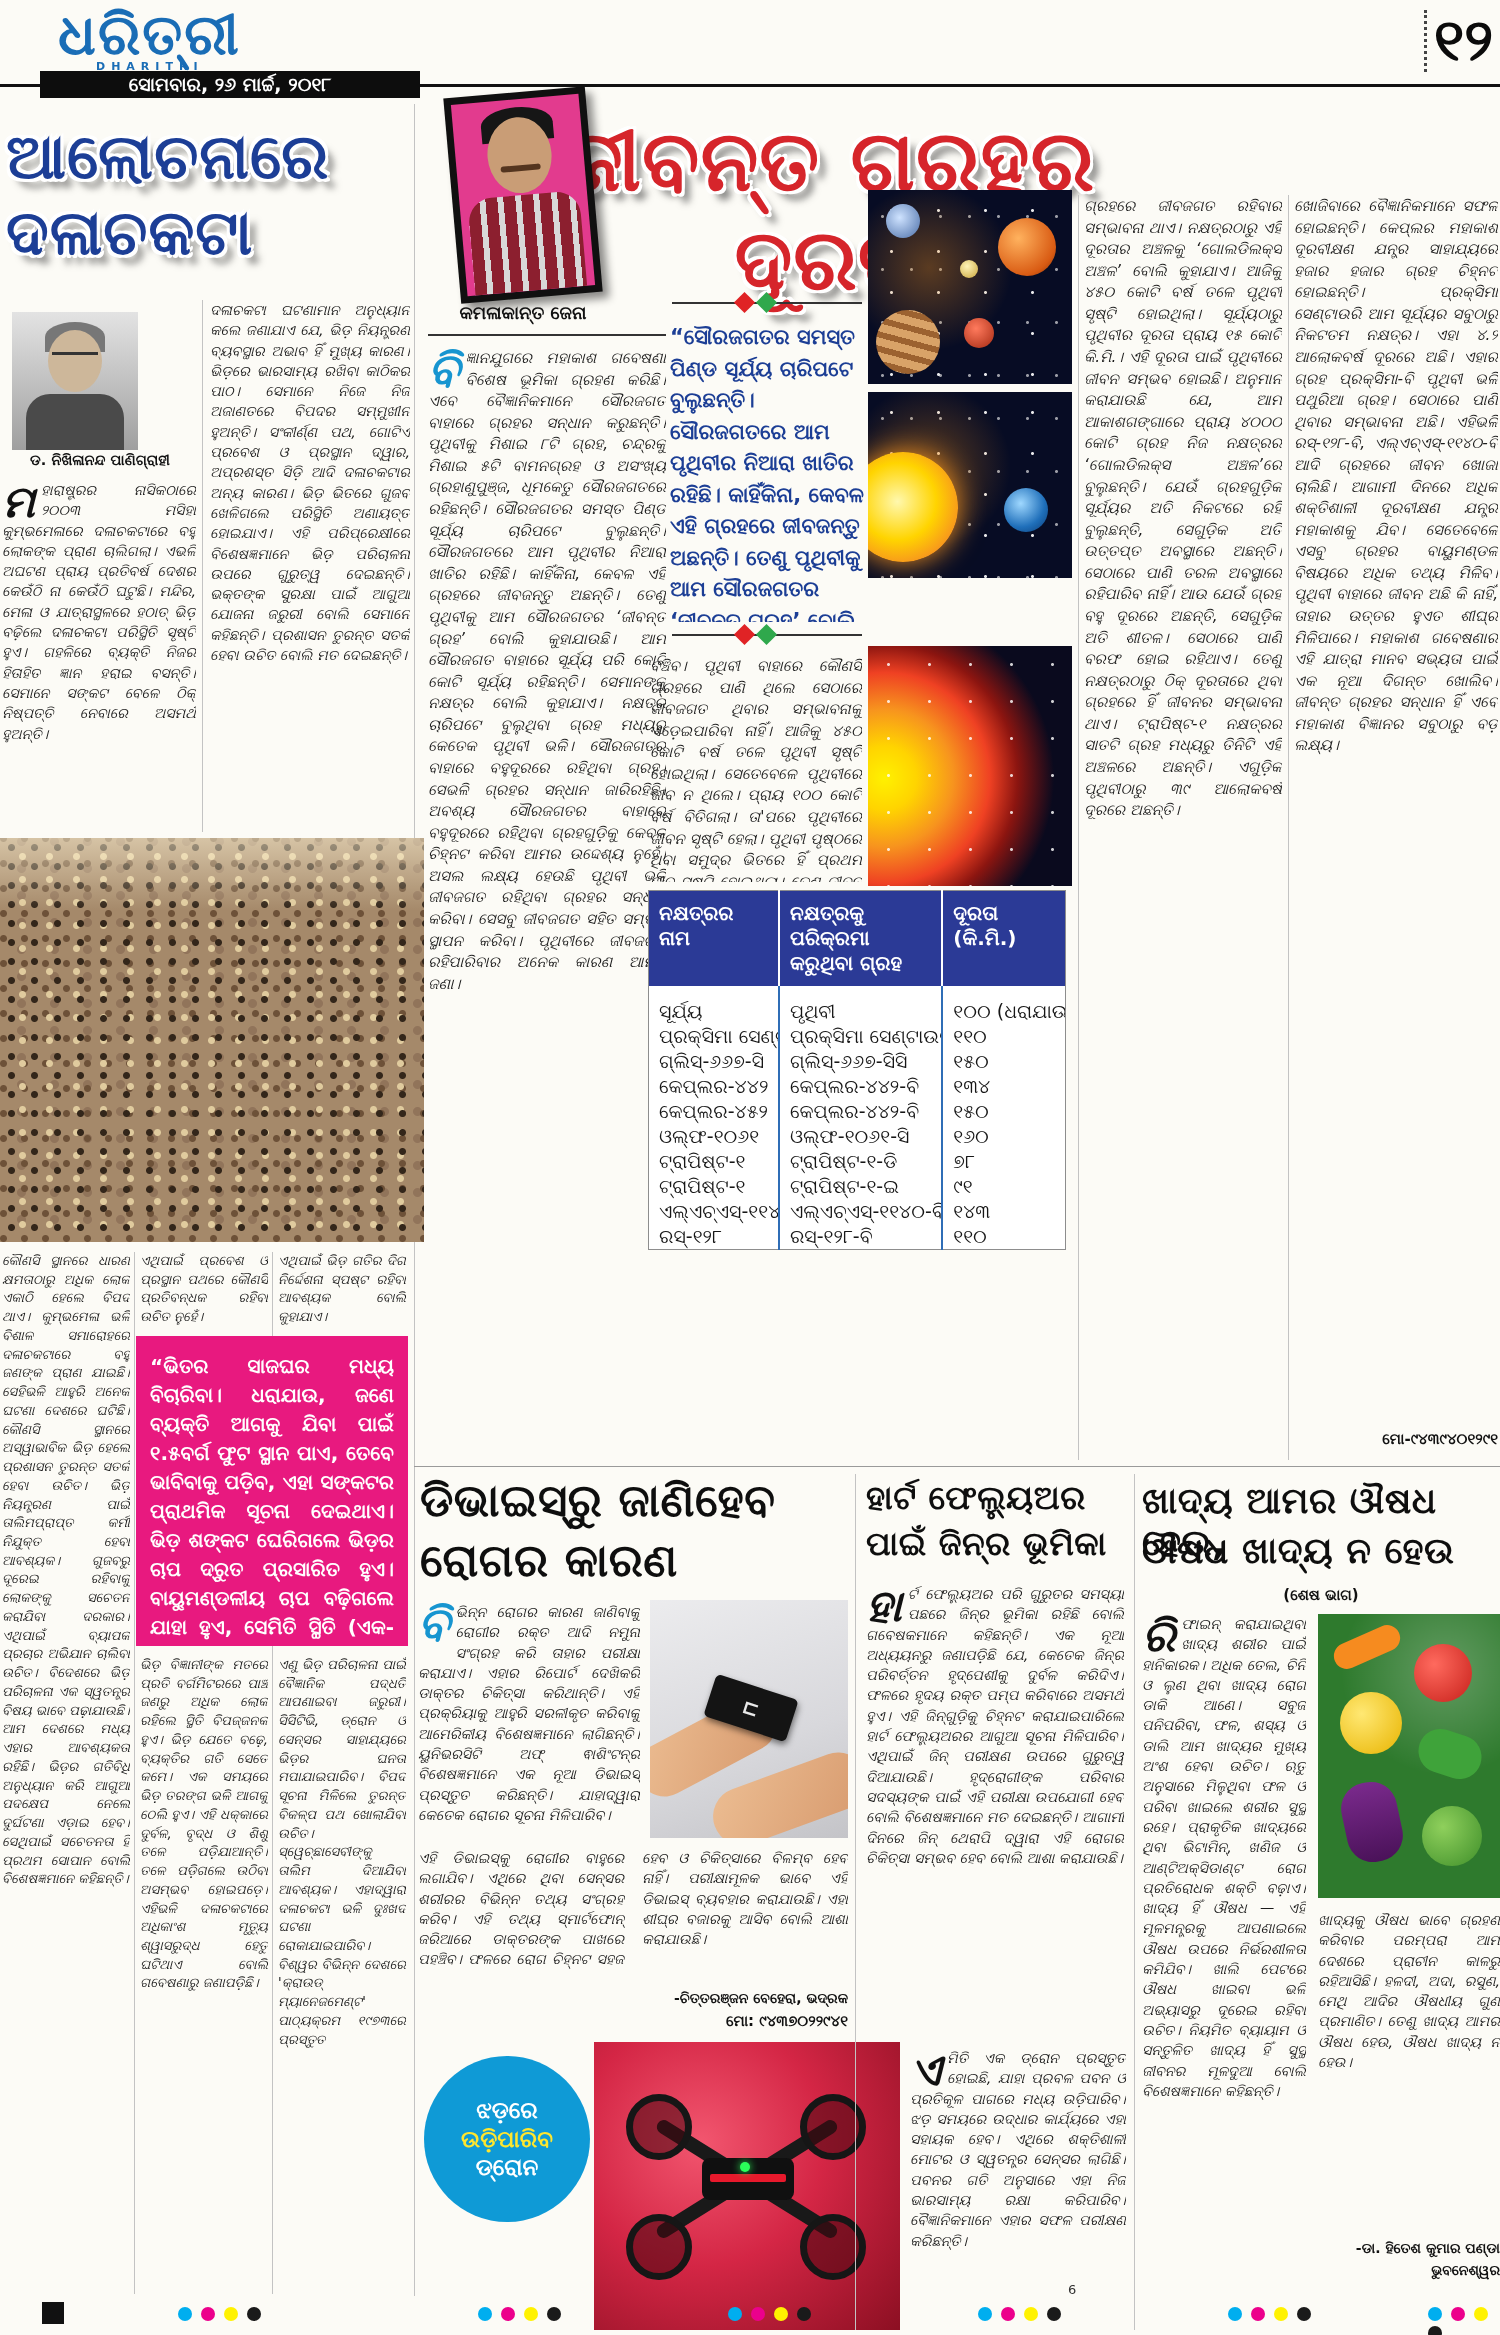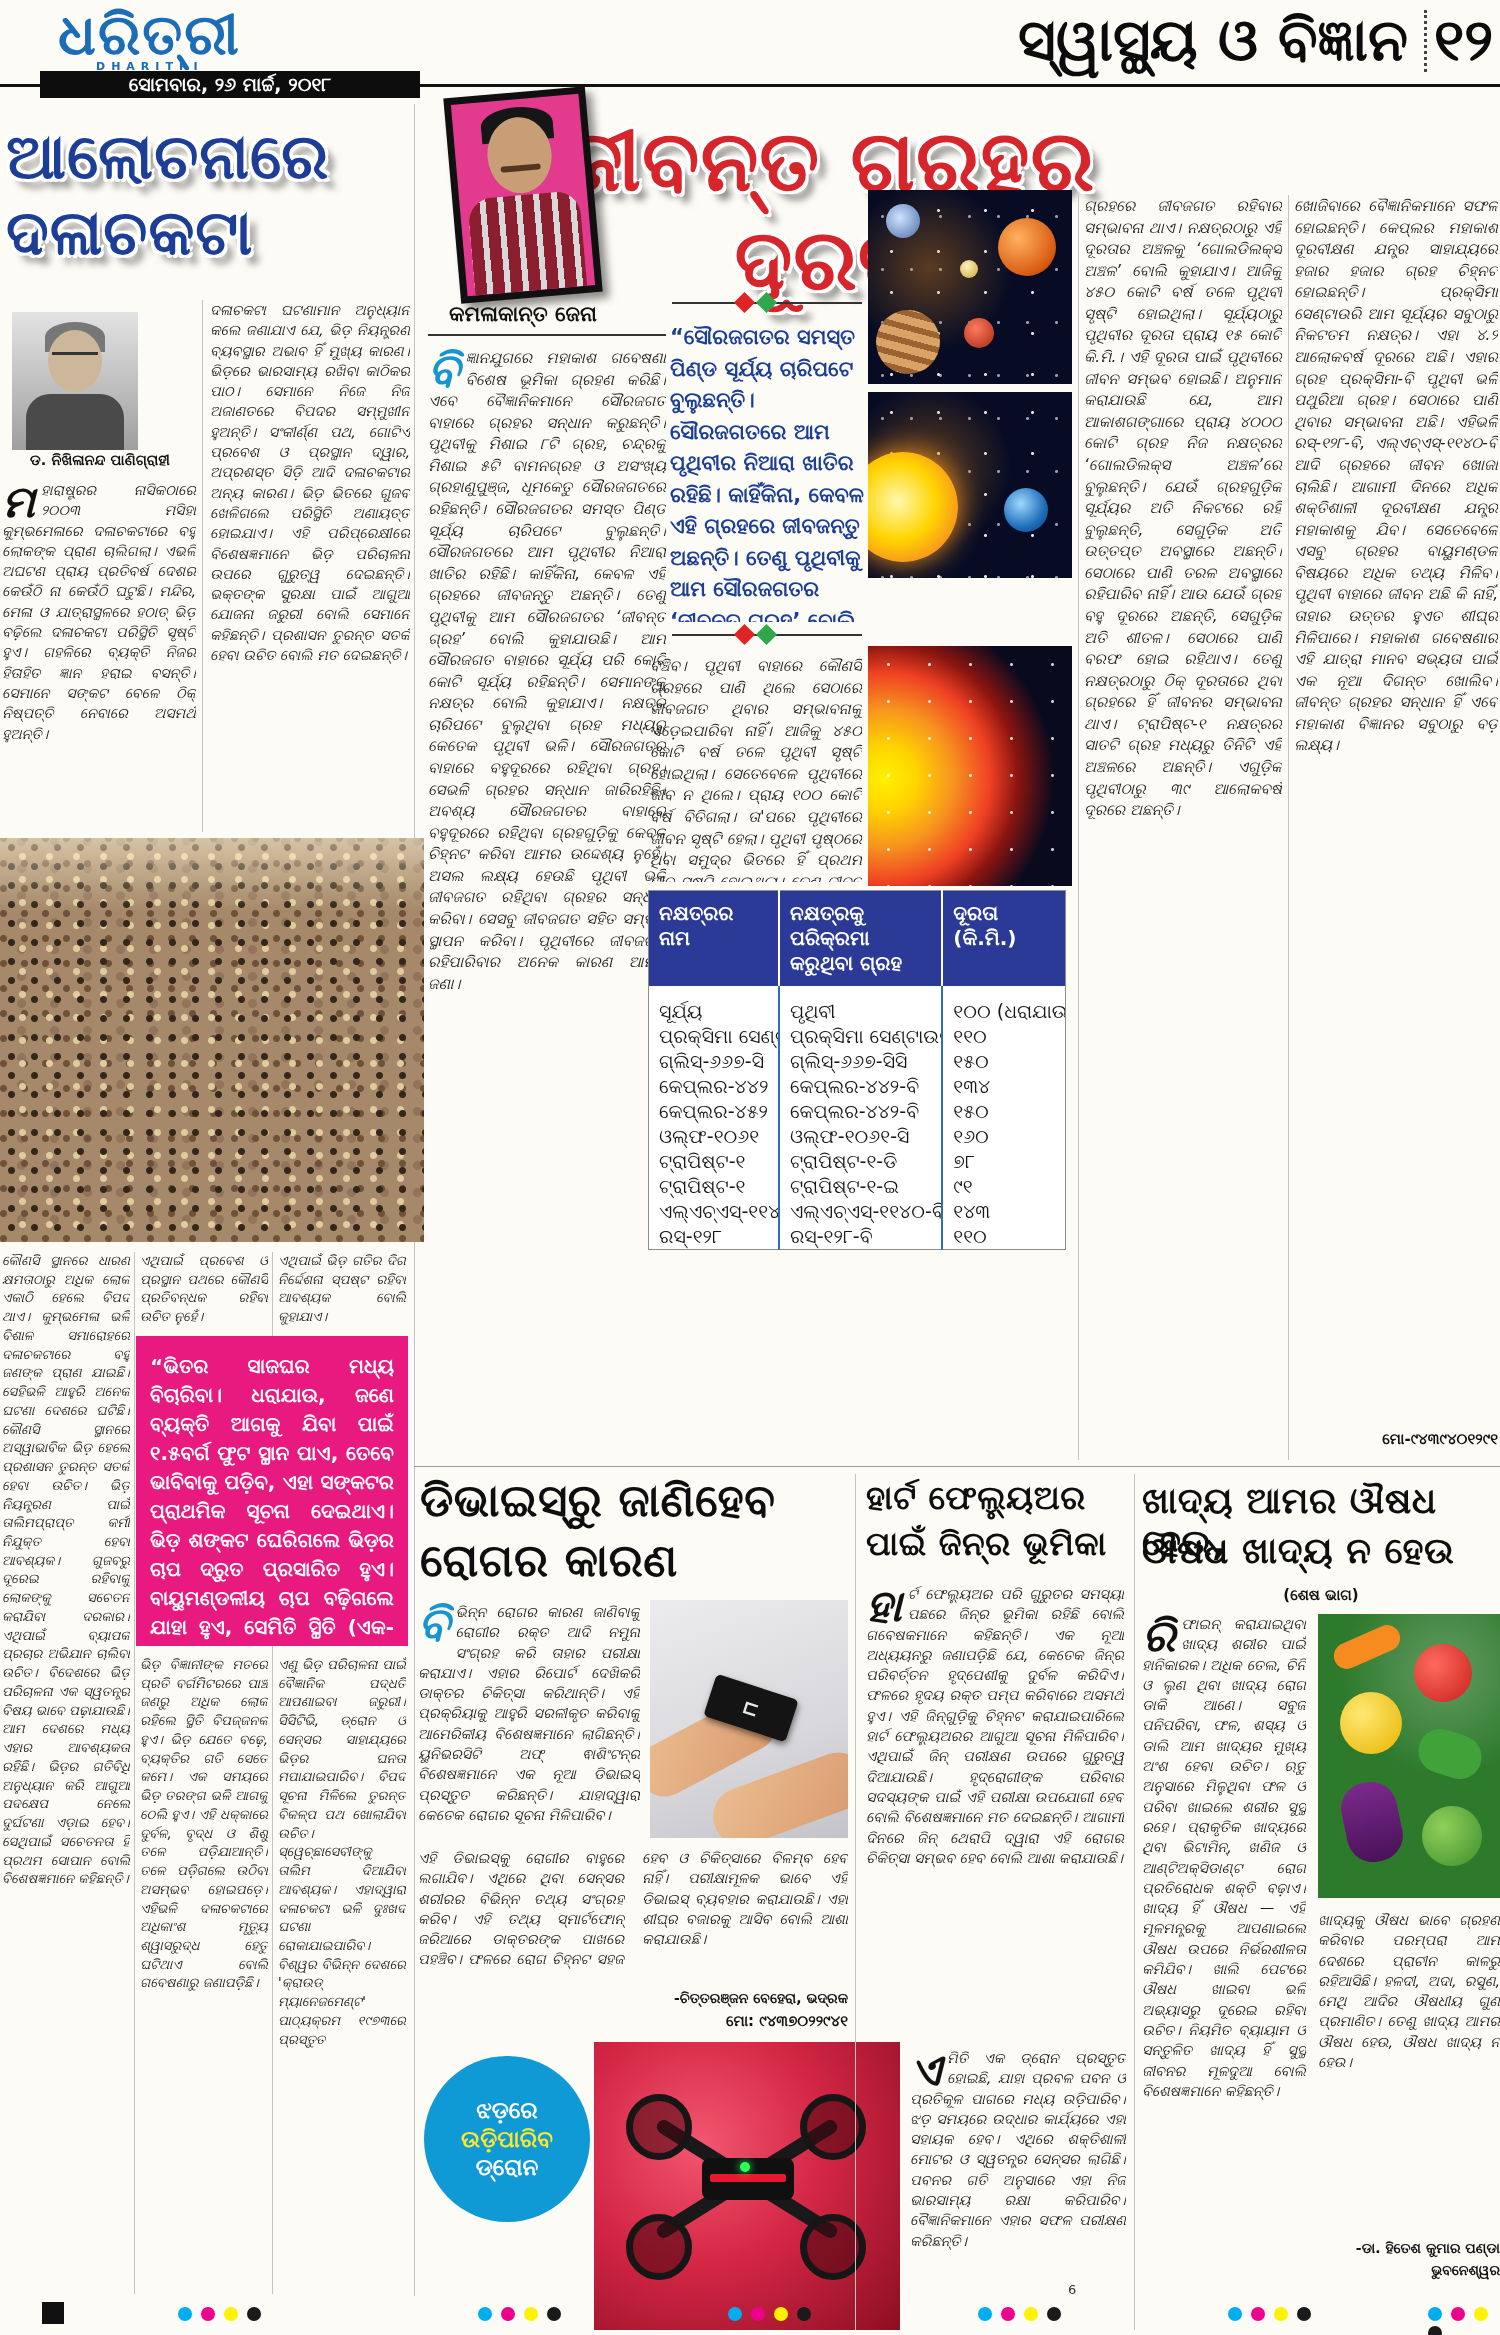"ସ୍ୱାସ୍ଥ୍ୟ ଓ ବିଜ୍ଞାନ" div.abs { html: <div>ସ୍ୱାସ୍ଥ୍ୟ ଓ ବିଜ୍ଞାନ</div> -> none }
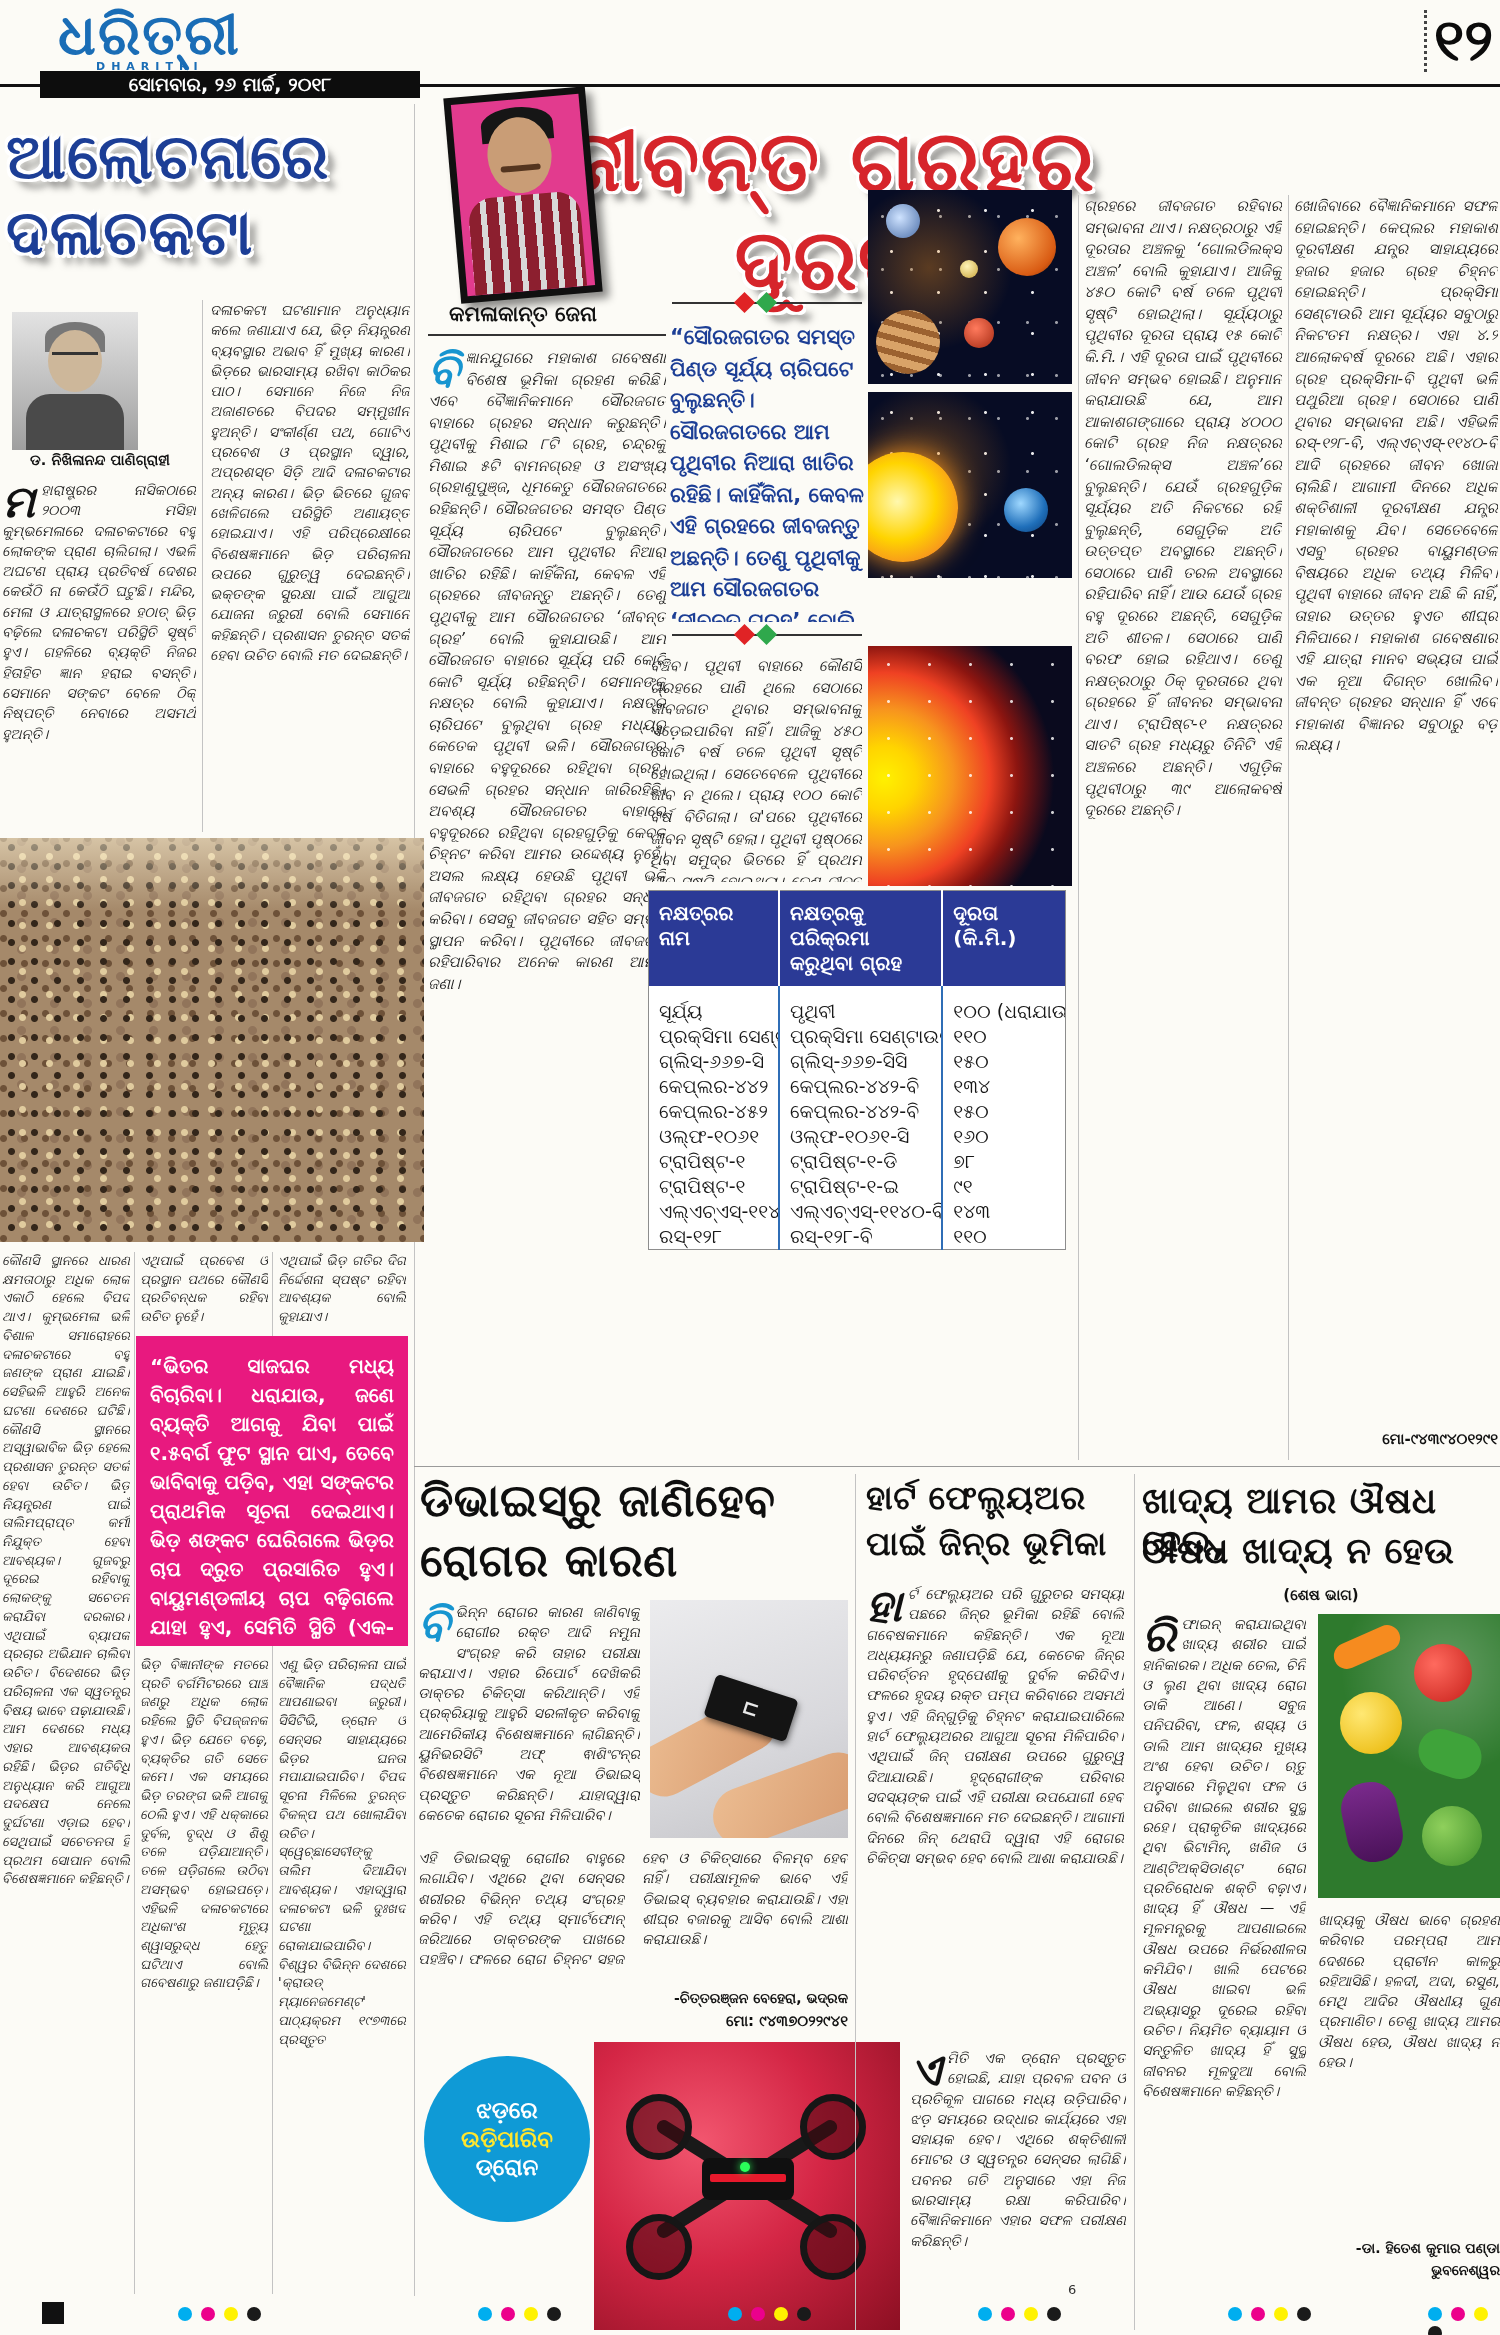"କମଳାକାନ୍ତ ଜେନା" div.abs { font-size: 21px -> 18px }
